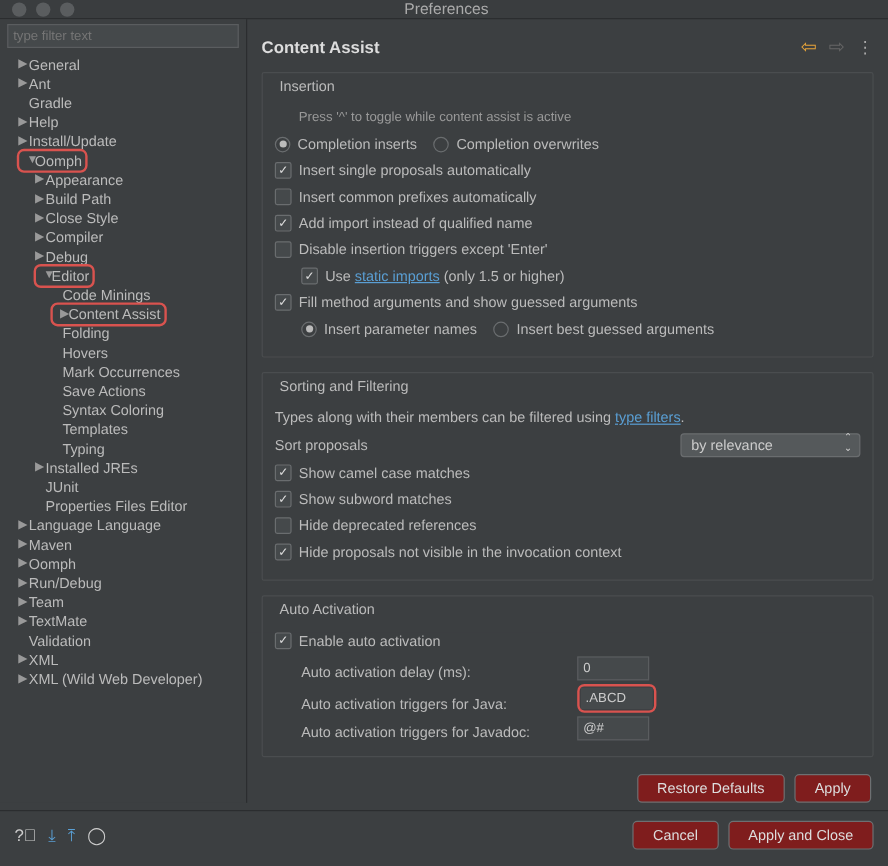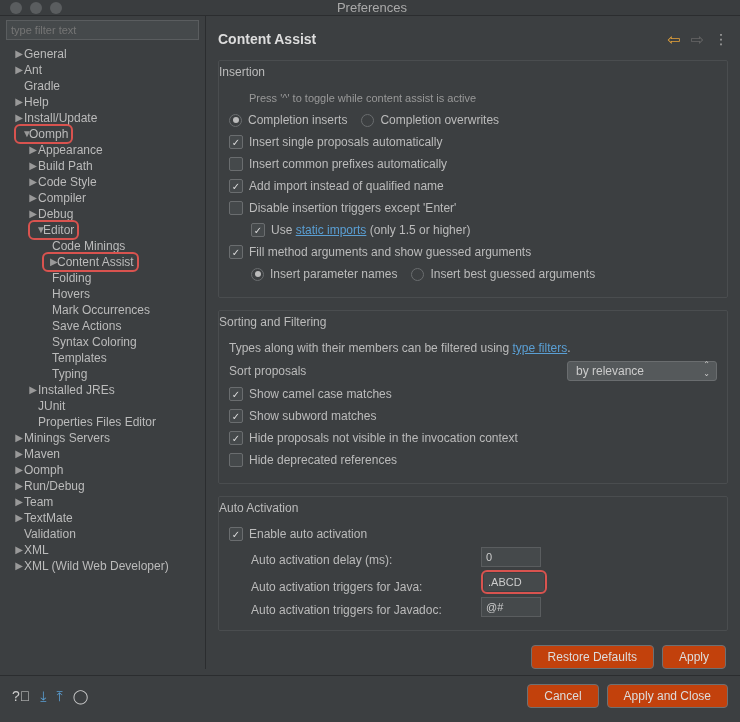"Insertion" .section-title { left: 0 -> 14px }
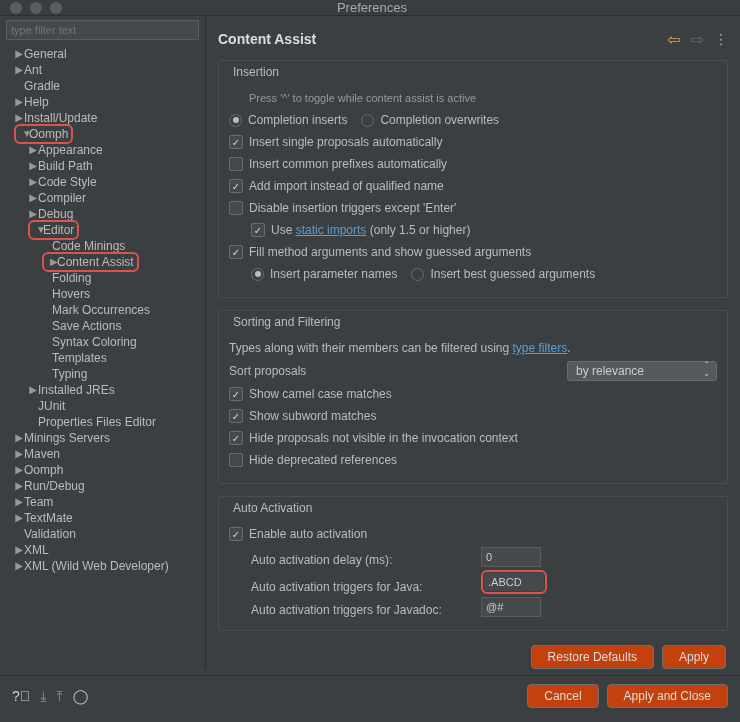"Code Style" span.lbl { text: Code -> Close }
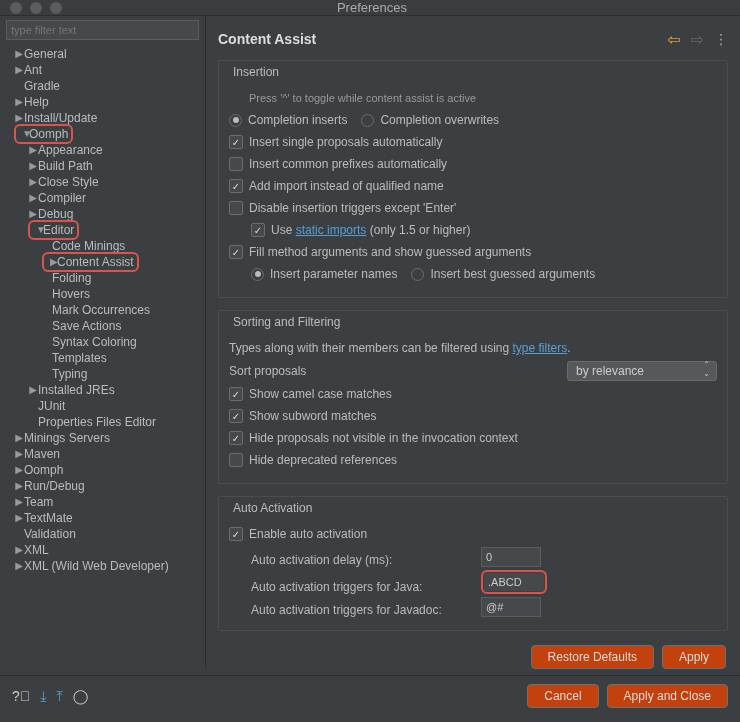"Minings Servers" span.lbl { text: Minings Servers -> Language Language }
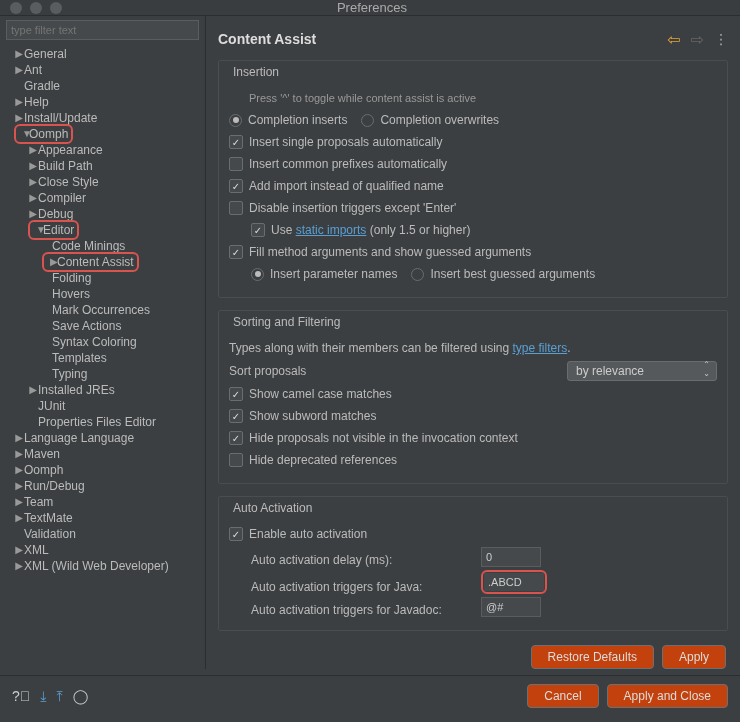"Hide proposals not visible in" div.row { order: before "Hide deprecated references" -> after "Hide deprecated references" }
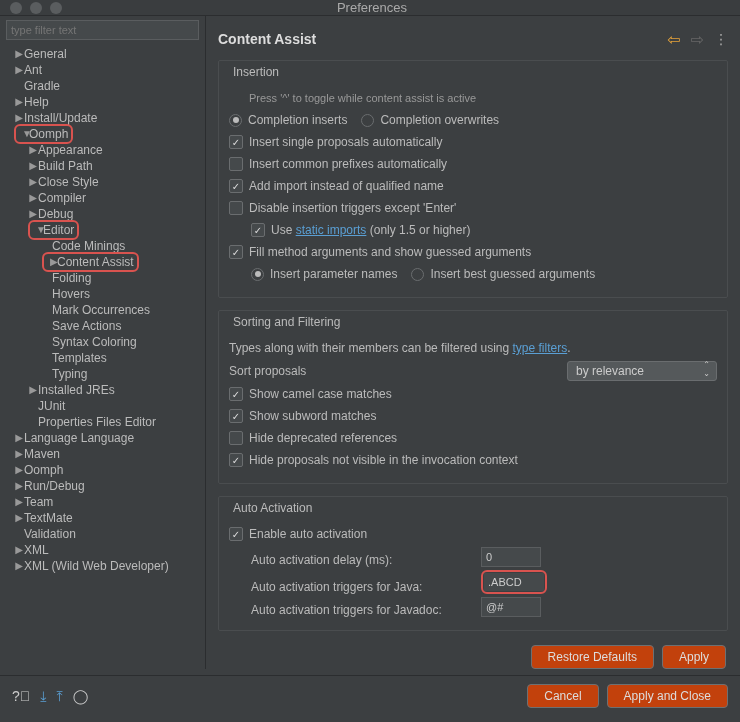"Restore Defaults" .btn { background: #c2410c -> #7f1d1d }
